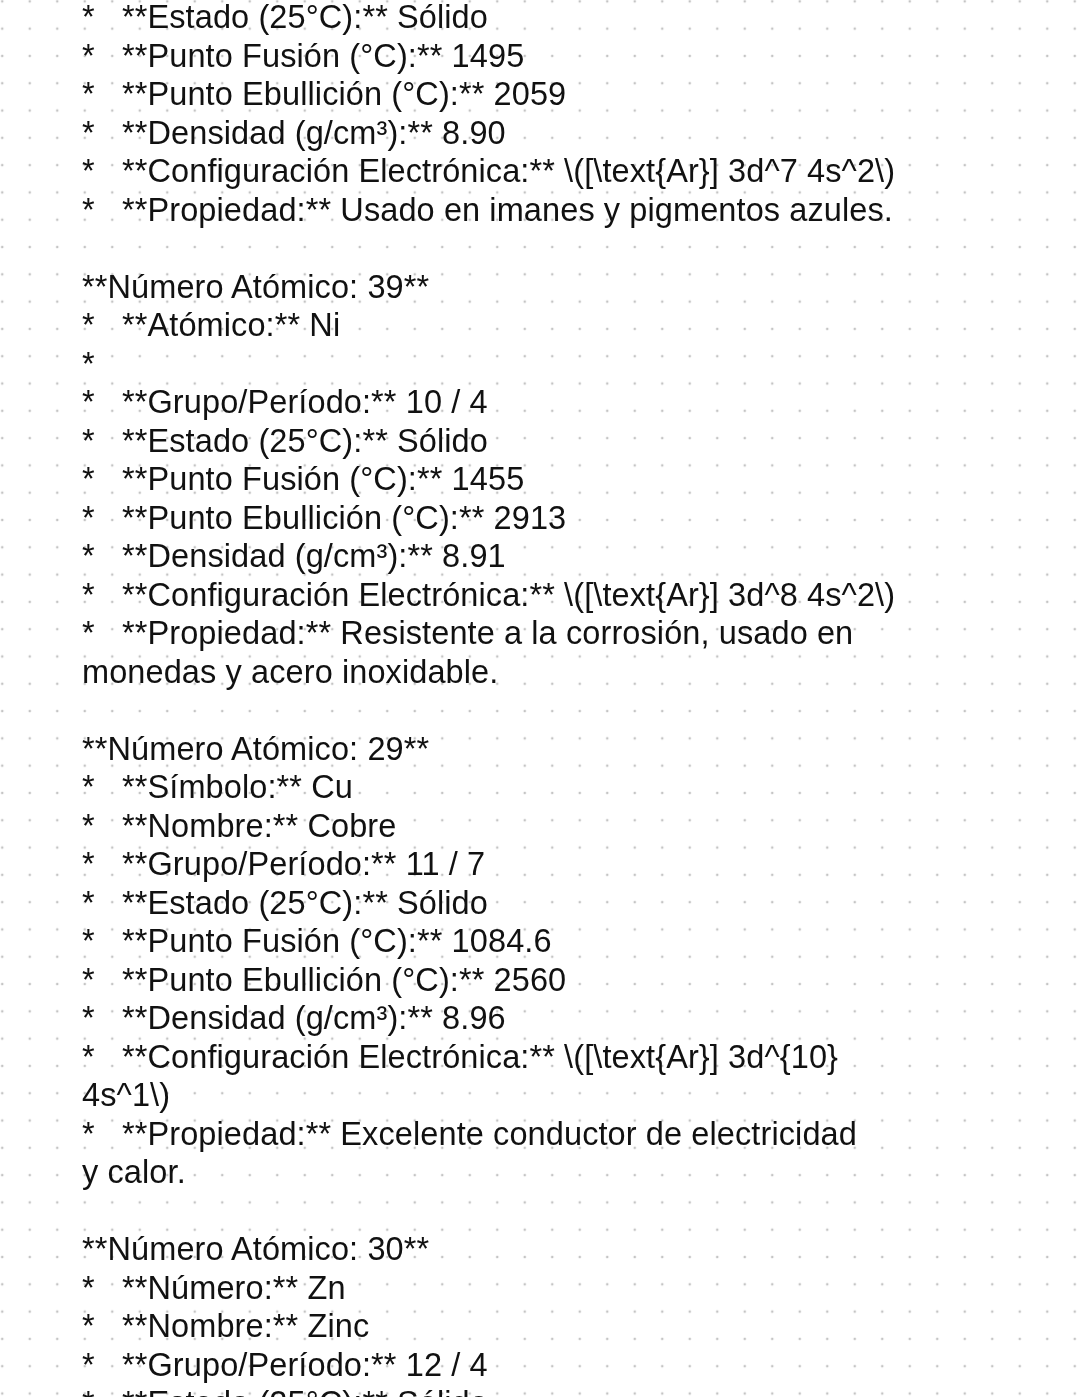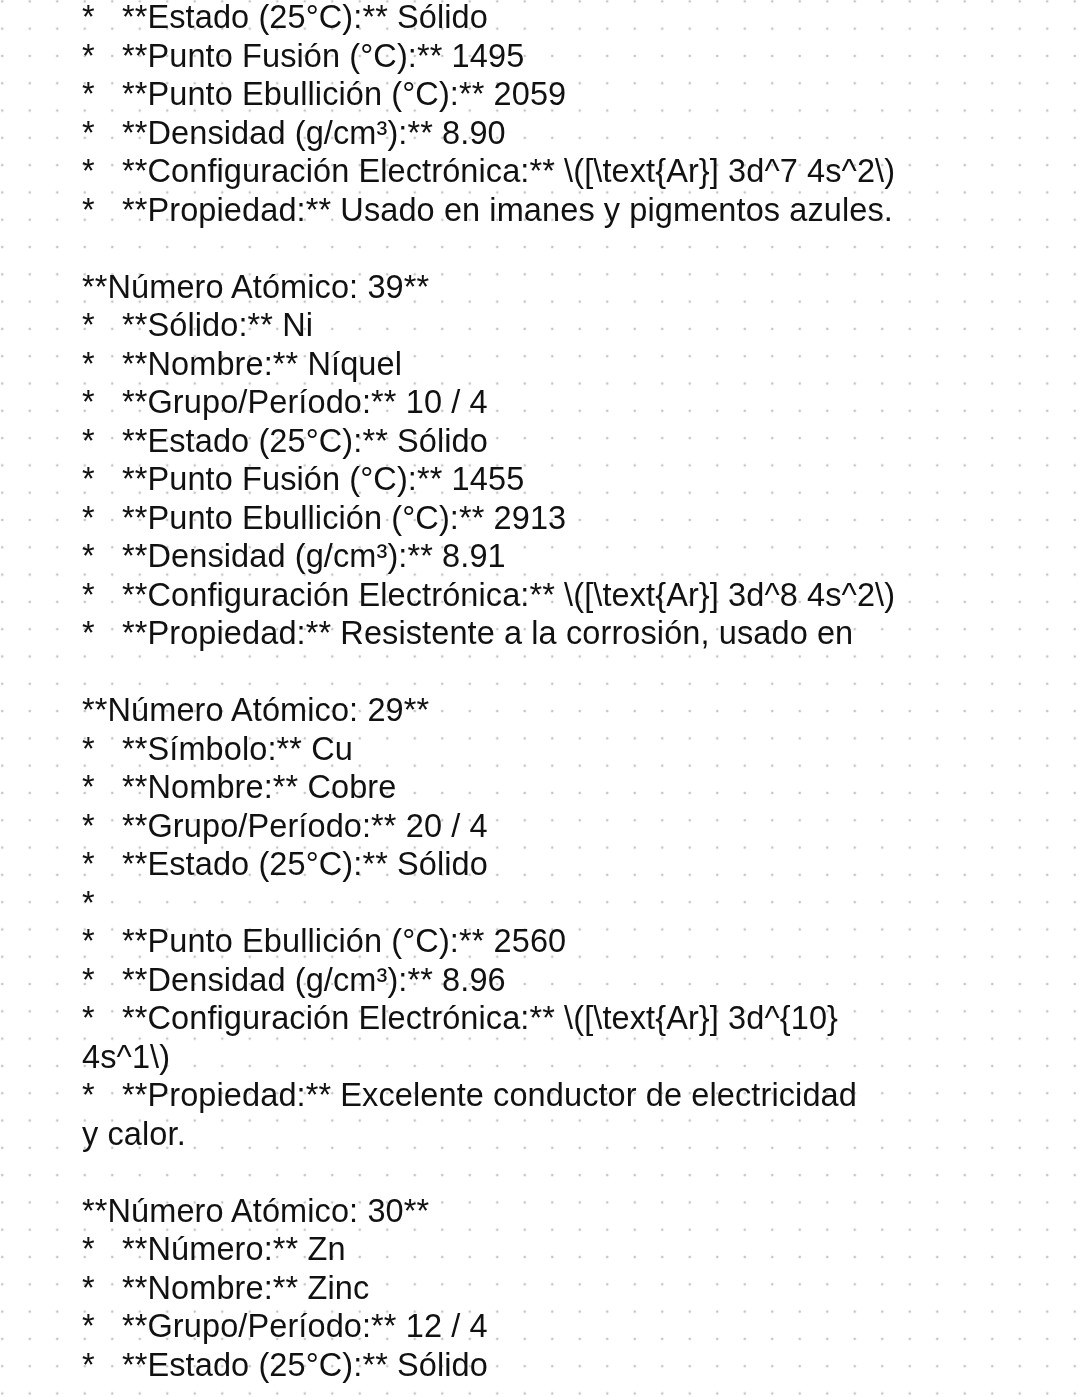"**Sólido:** Ni" span { text: Sólido -> Atómico }
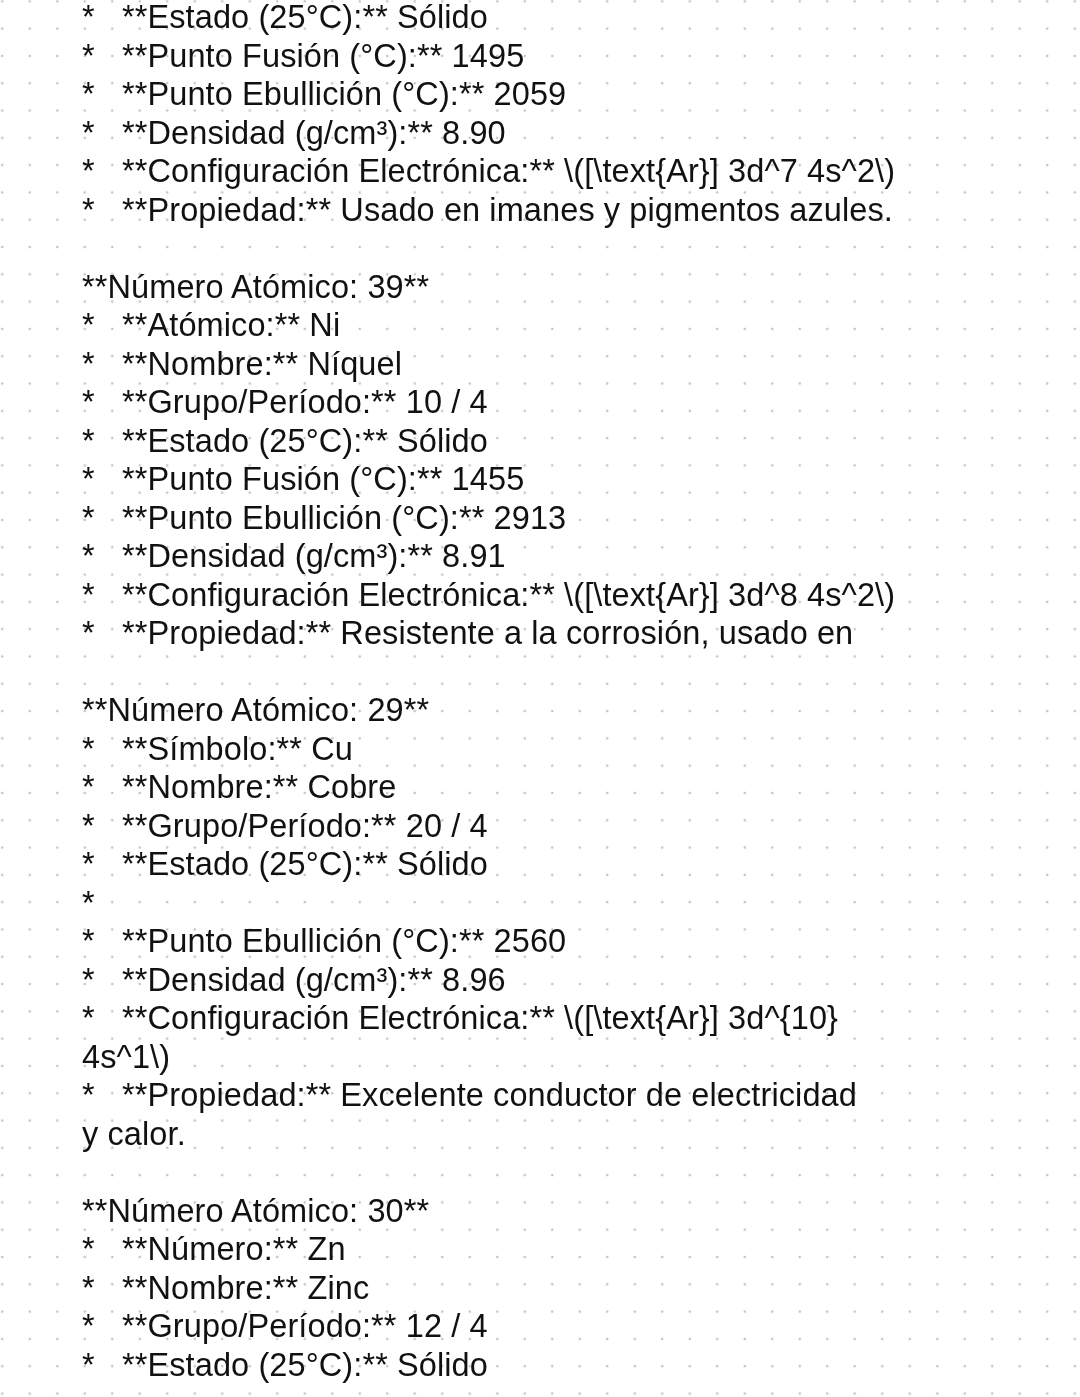"**Nombre:** Níquel" span { html: <span>**Nombre:** Níquel</span> -> none }
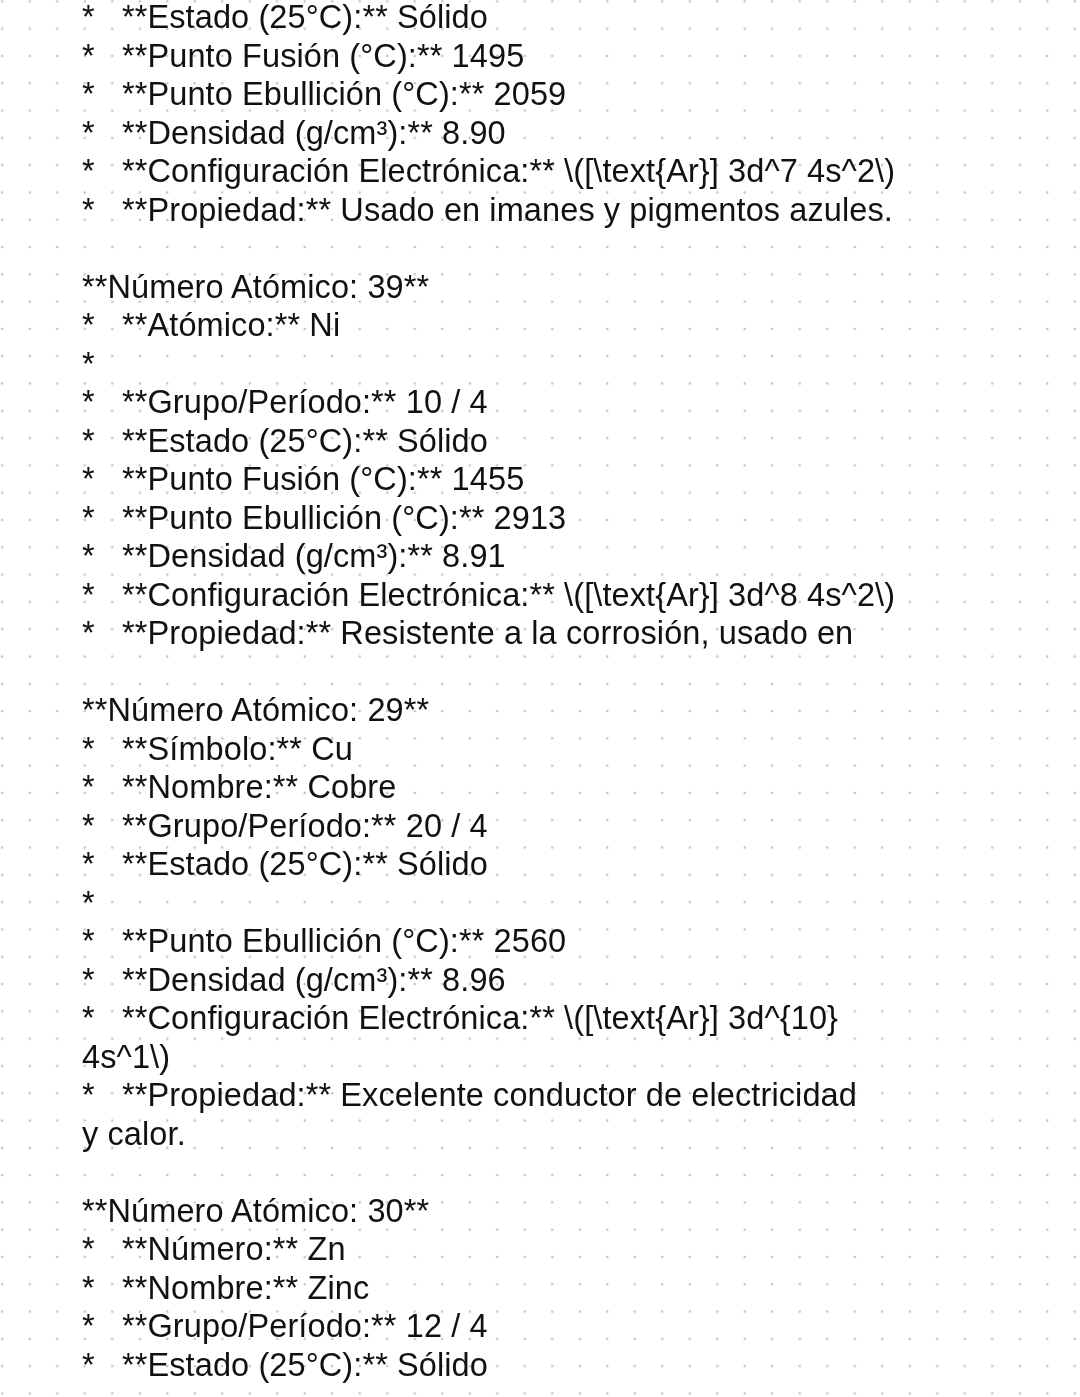"monedas y acero inoxidable." div.line { html: none -> <div>monedas y acero inoxidable.</div> }
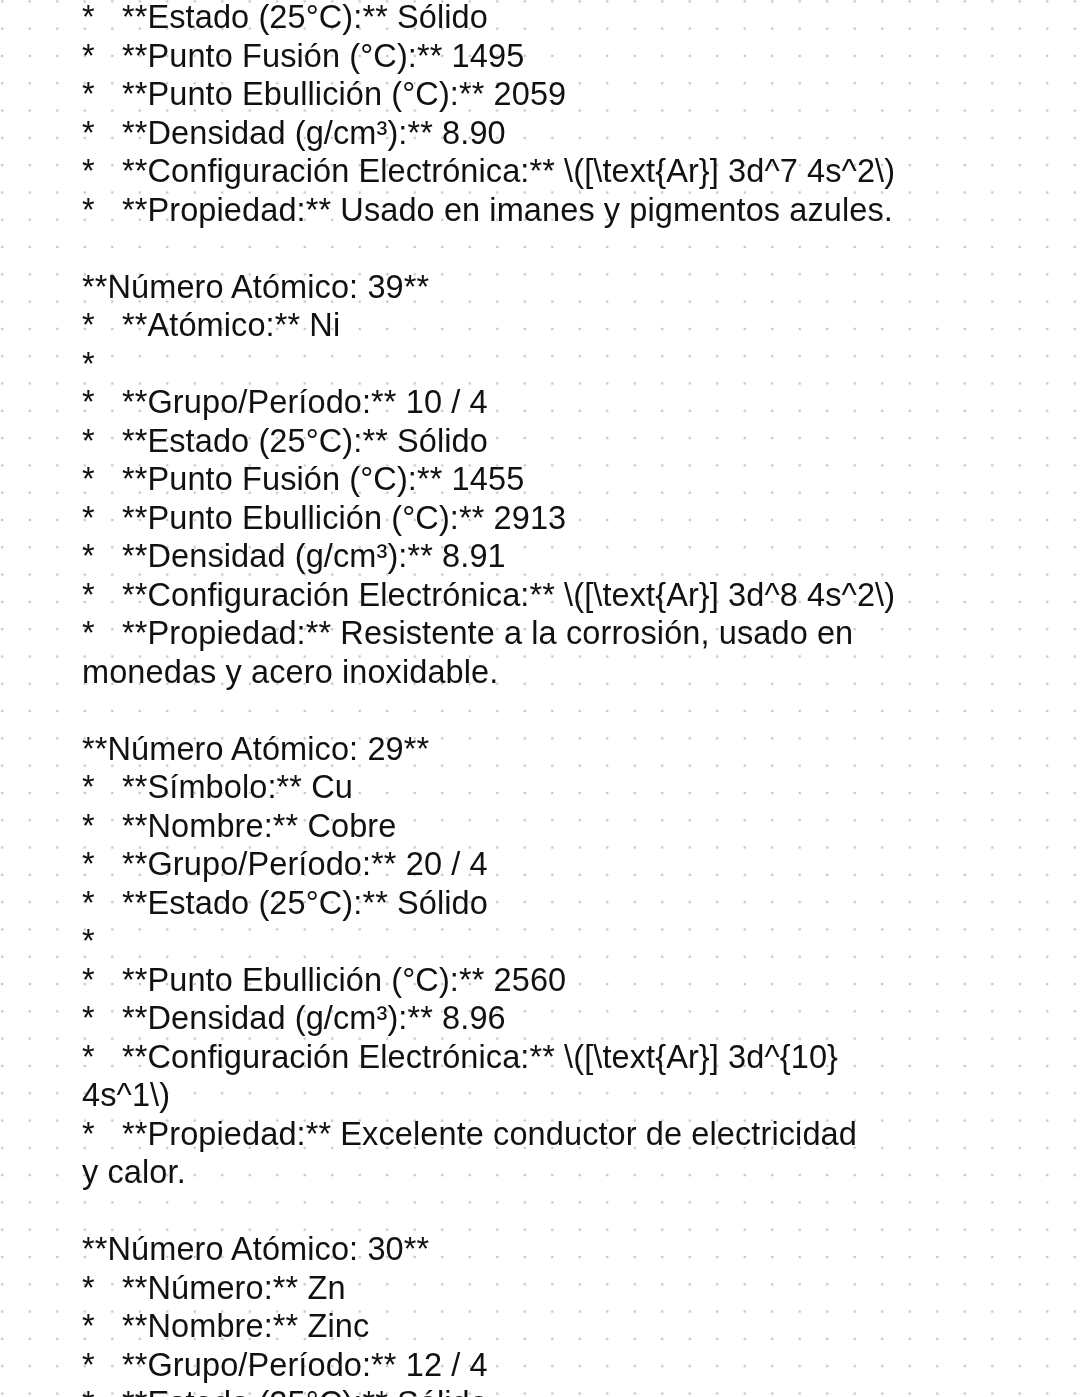"**Grupo/Período:** 20 / 4" span { text: 20 / 4 -> 11 / 7 }
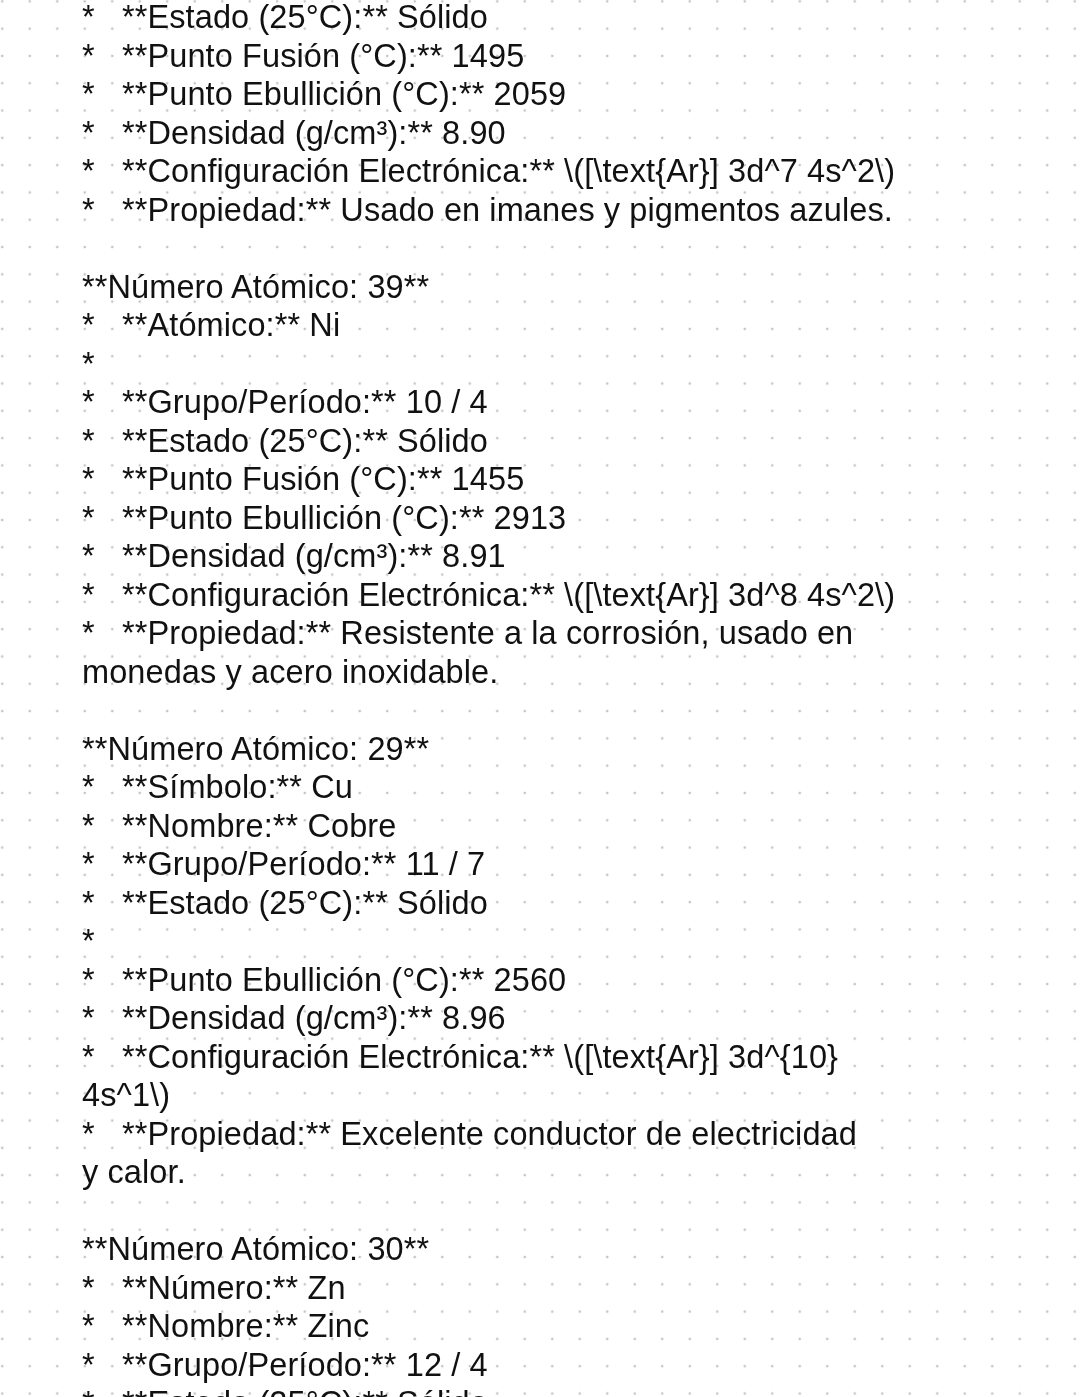"**Punto Fusión (°C):** 1084.6" span { html: none -> <span>**Punto Fusión (°C):** 1084.6</span> }
